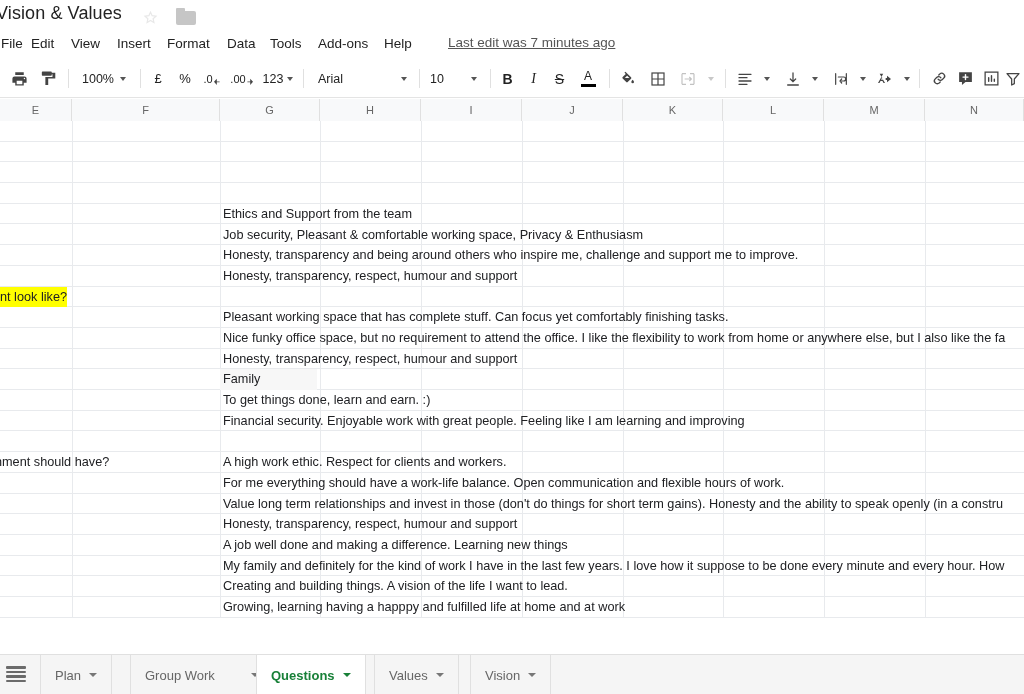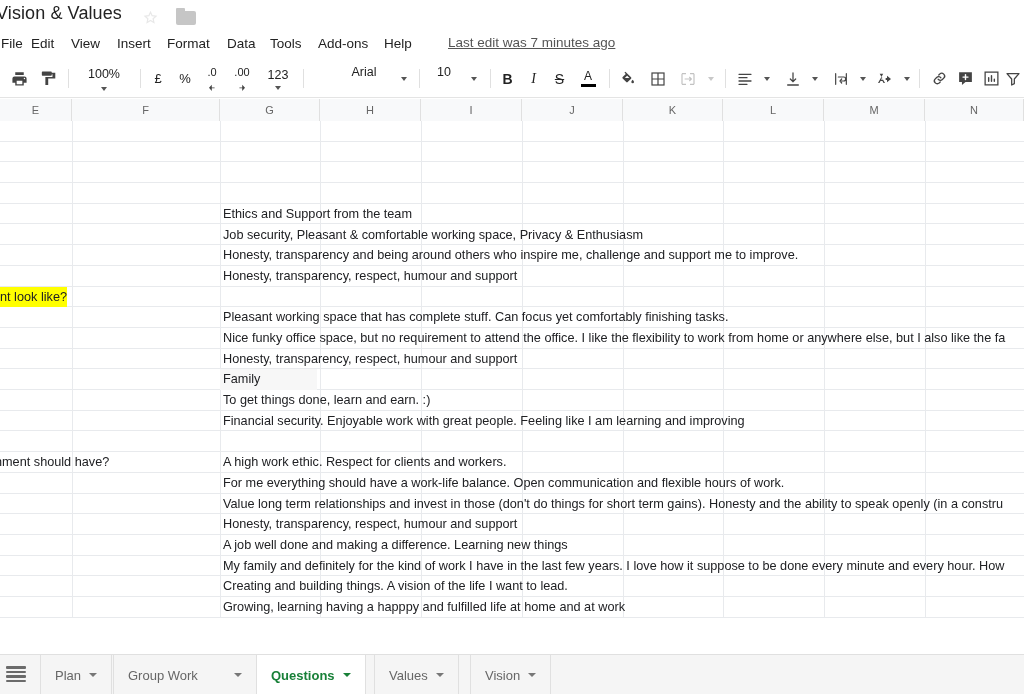"100%" .tb { flex-direction: column -> none }
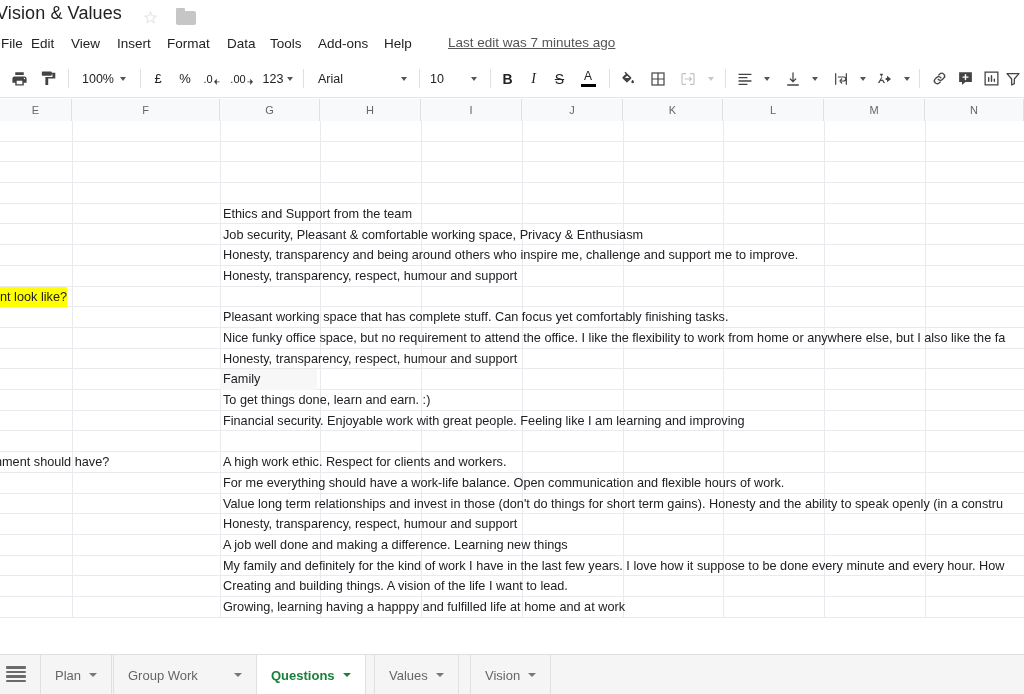"Group Work" div.sheet-tab { left: 113px -> 130px }
